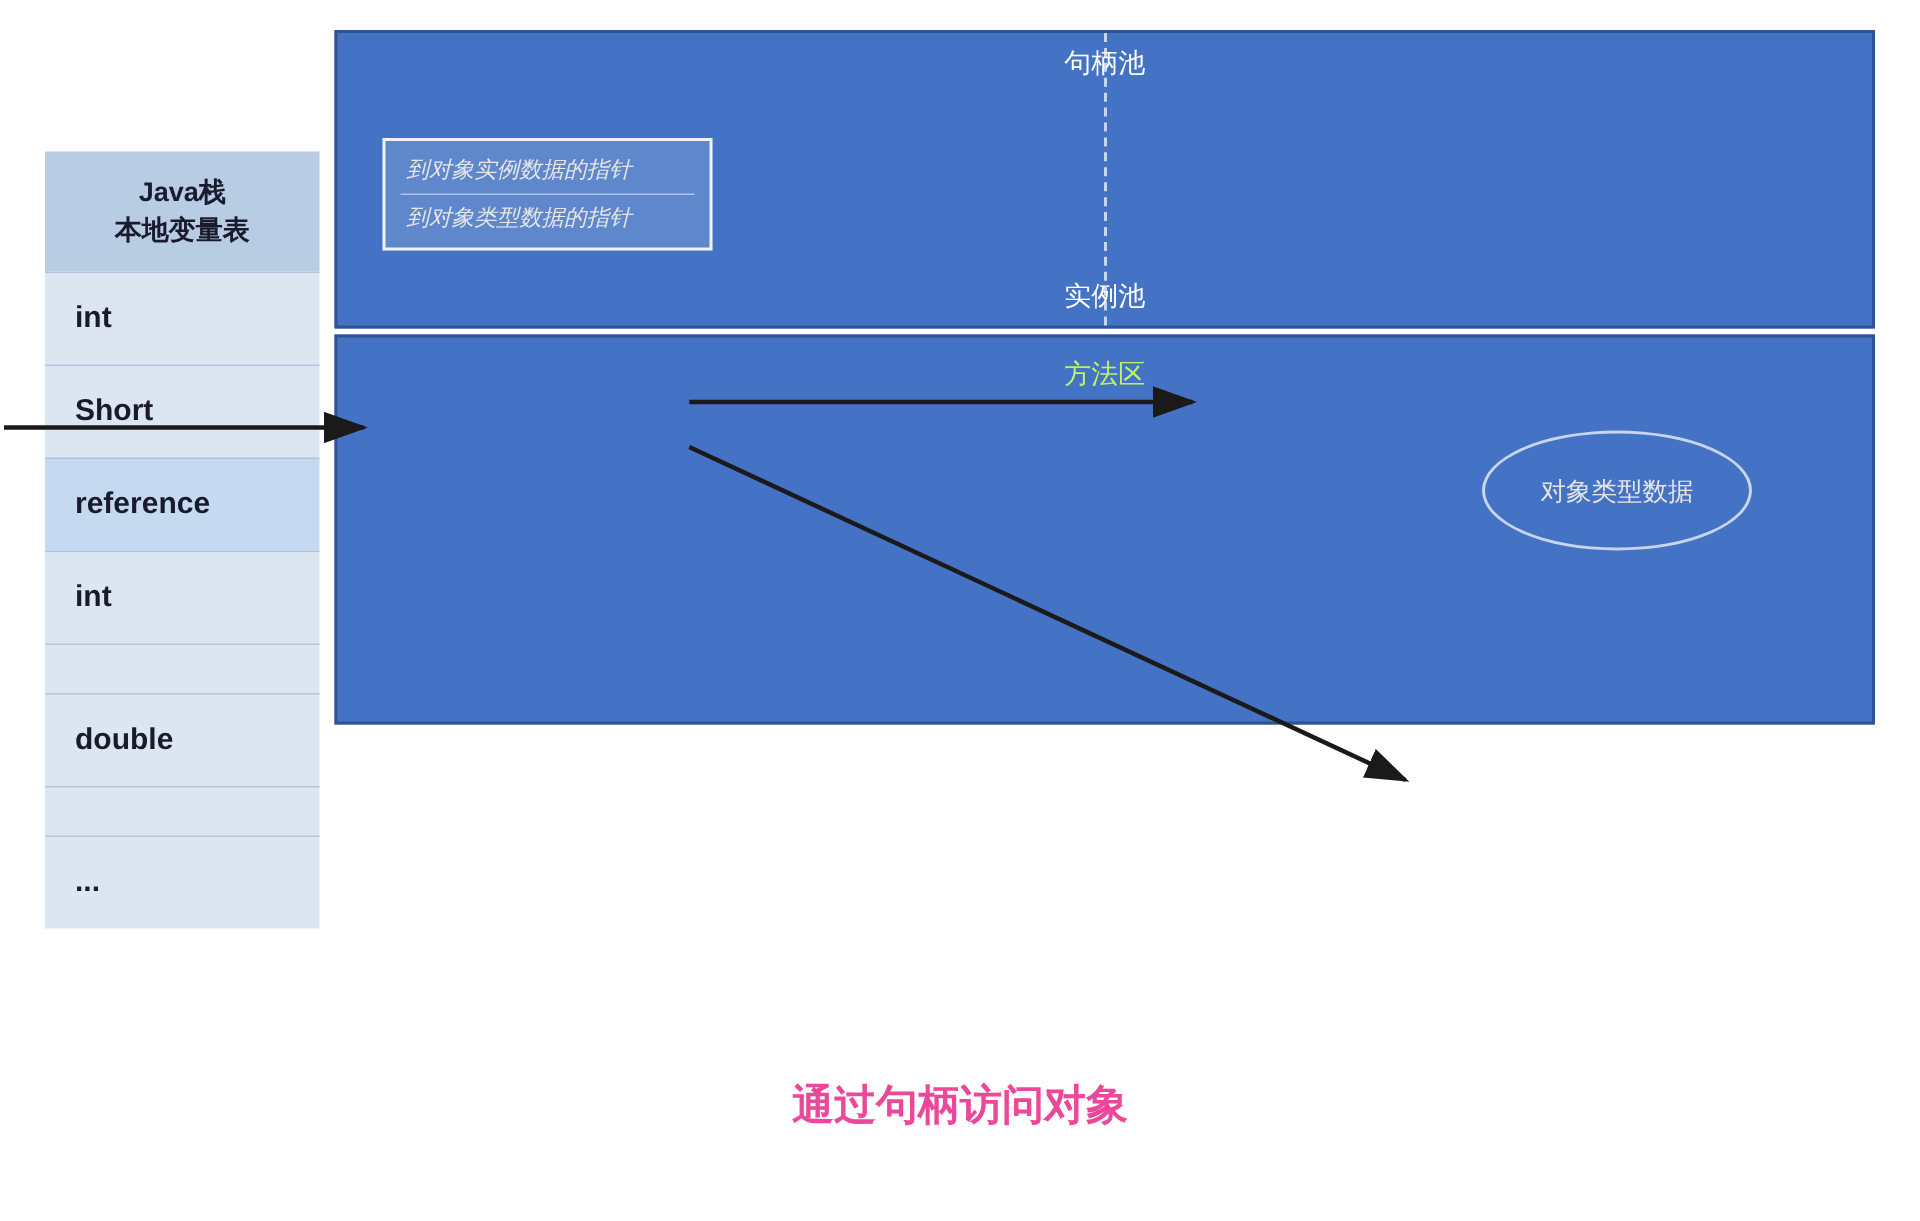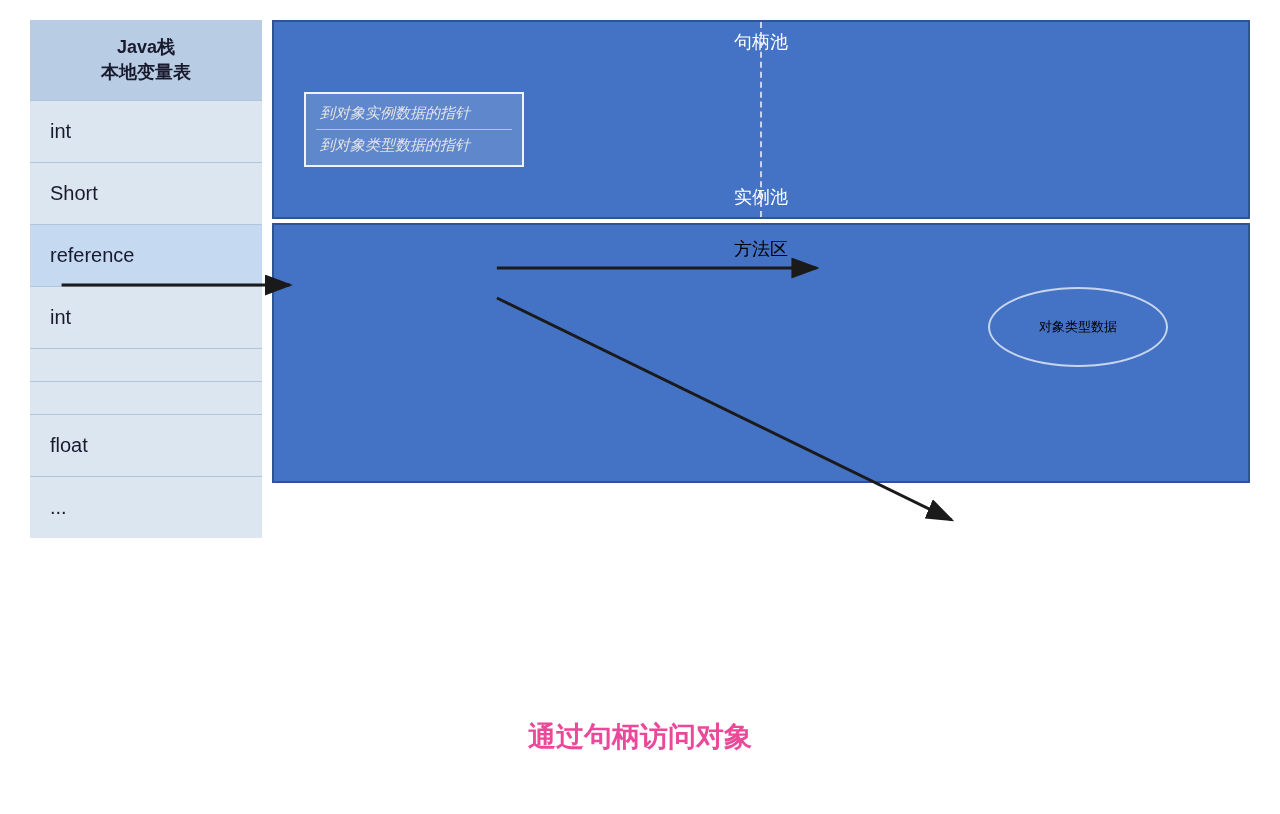"Java栈" .sidebar { justify-content: none -> center; width: 232px -> 183px }
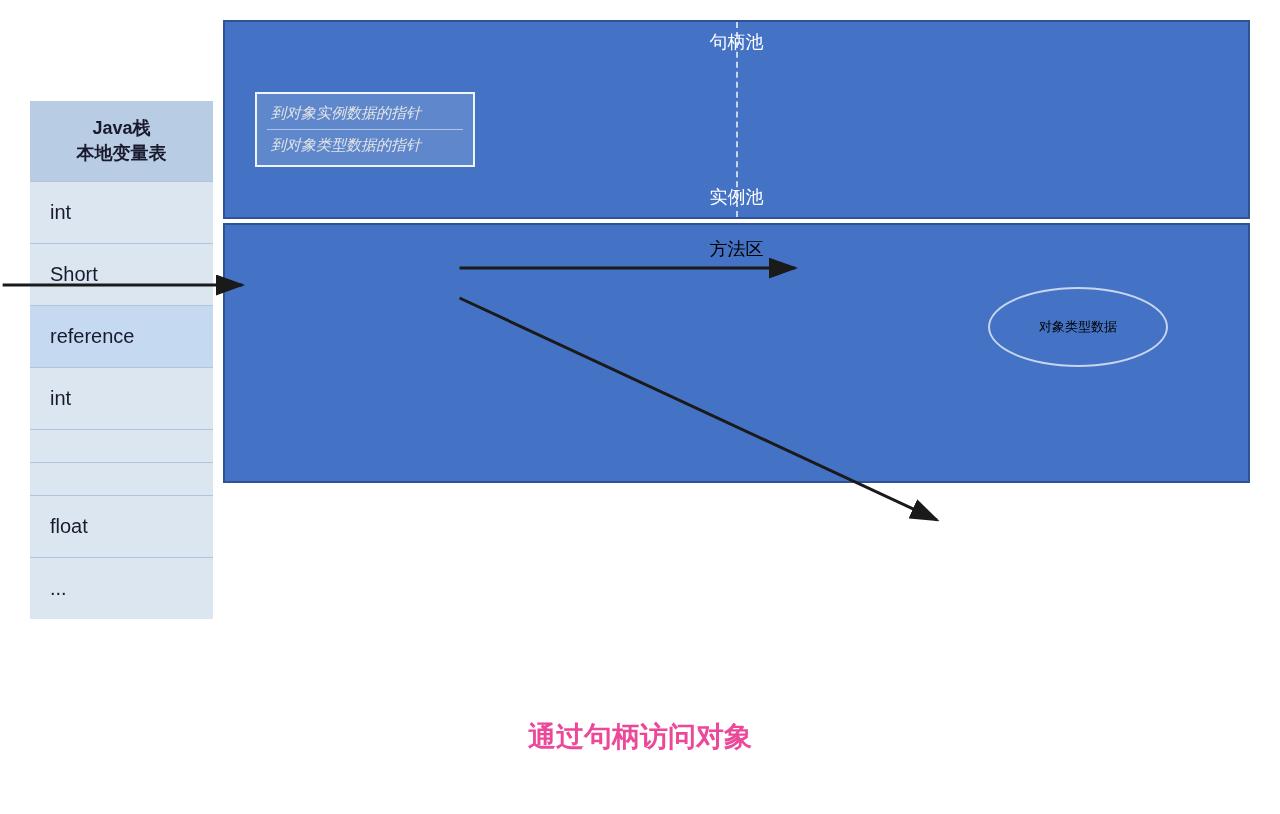"int" .sidebar-item { font-weight: none -> bold }
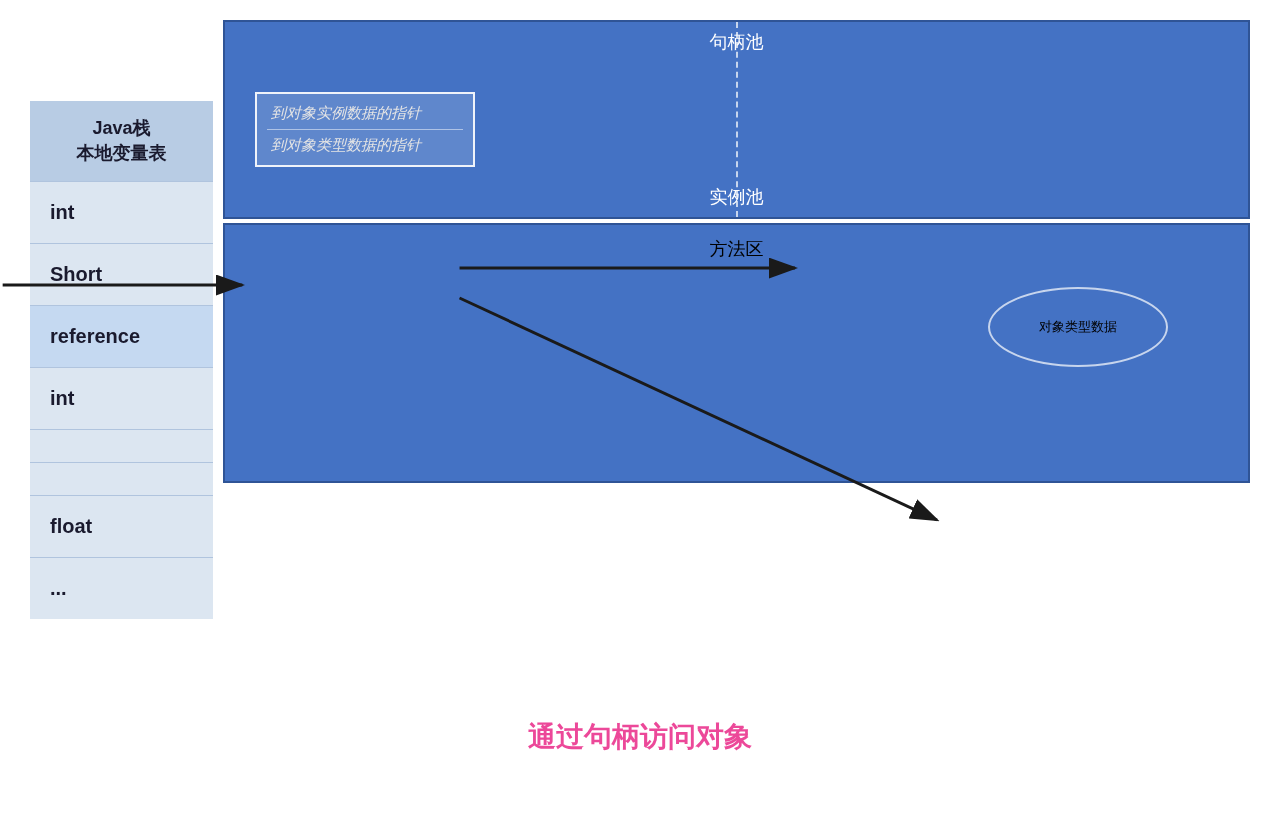"方法区" .method-area-label { color: #000000 -> #bef264 }
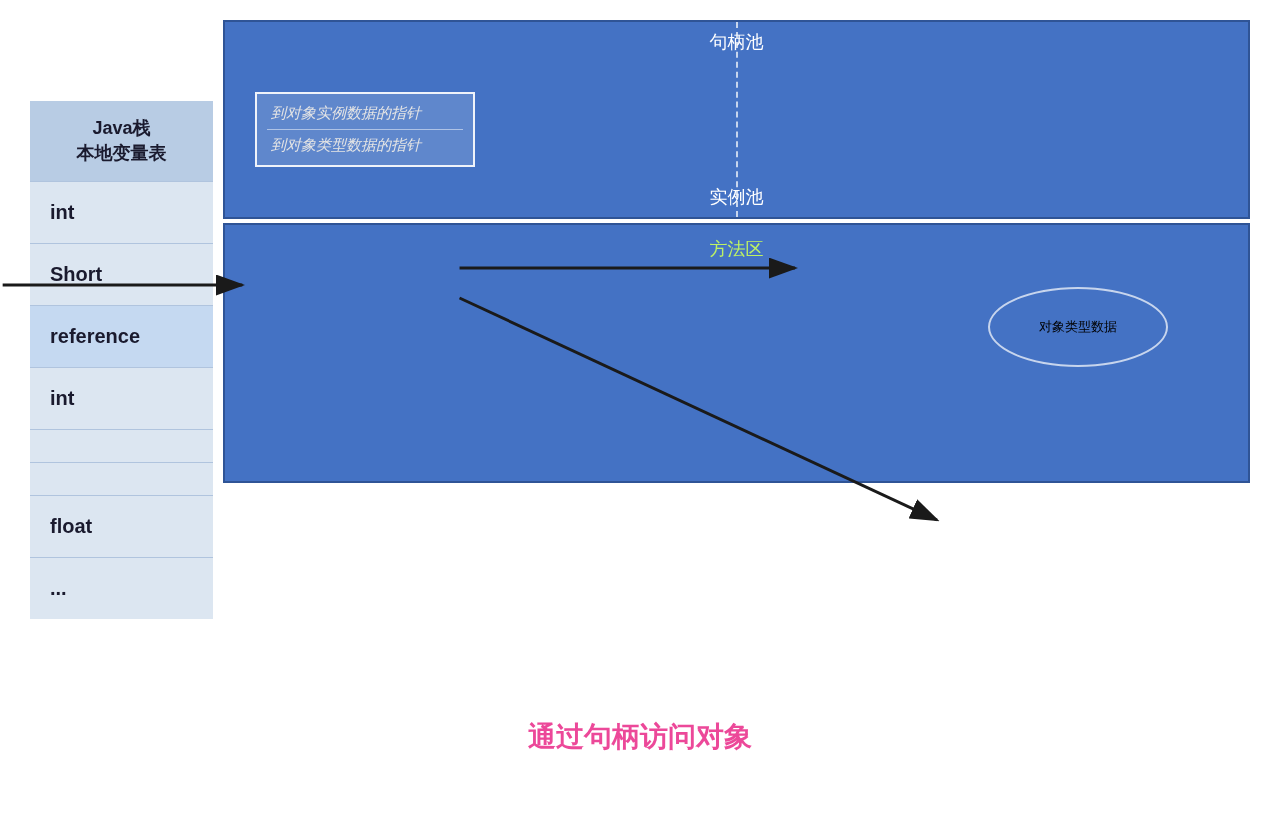"对象类型数据" .ellipse-type { color: #000000 -> #e5e5e5; font-size: 13px -> 17px }
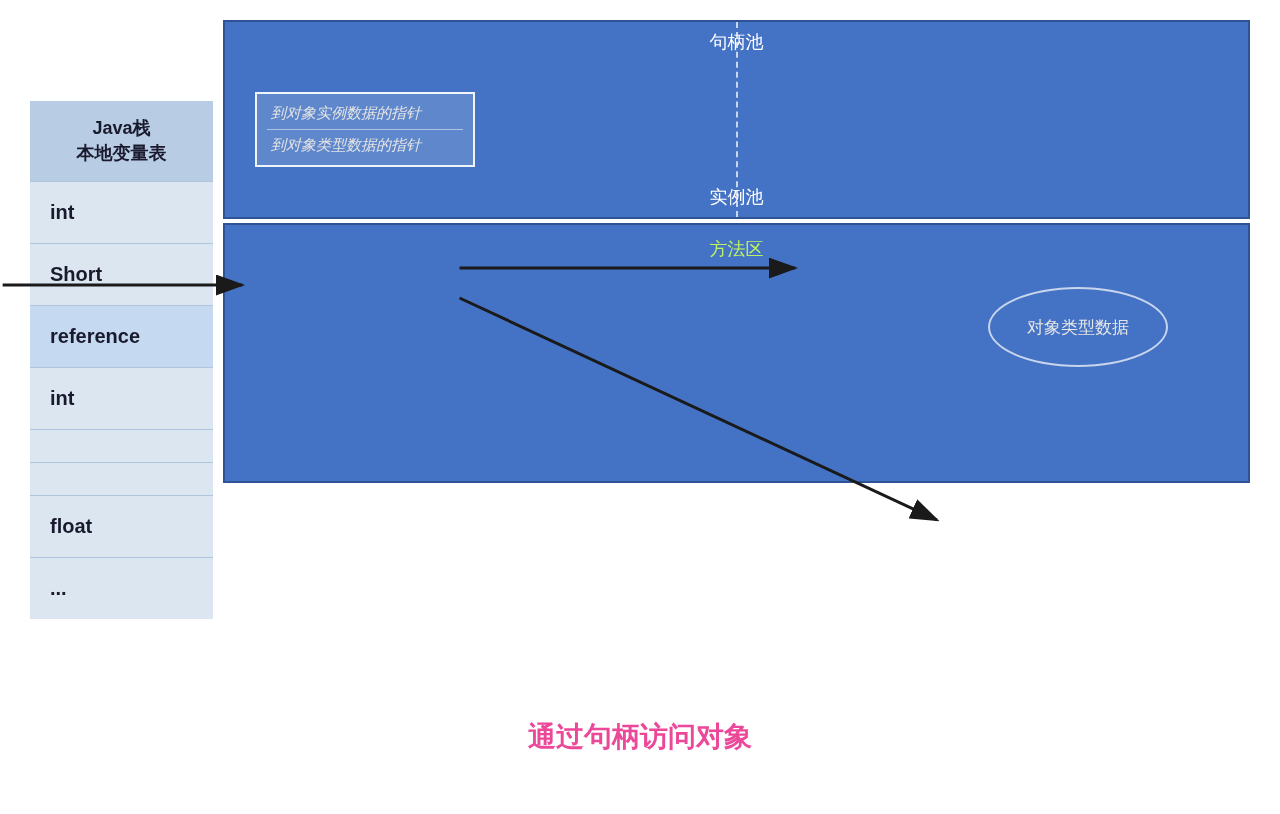"double" div.sidebar-item { html: none -> <div>double</div> }
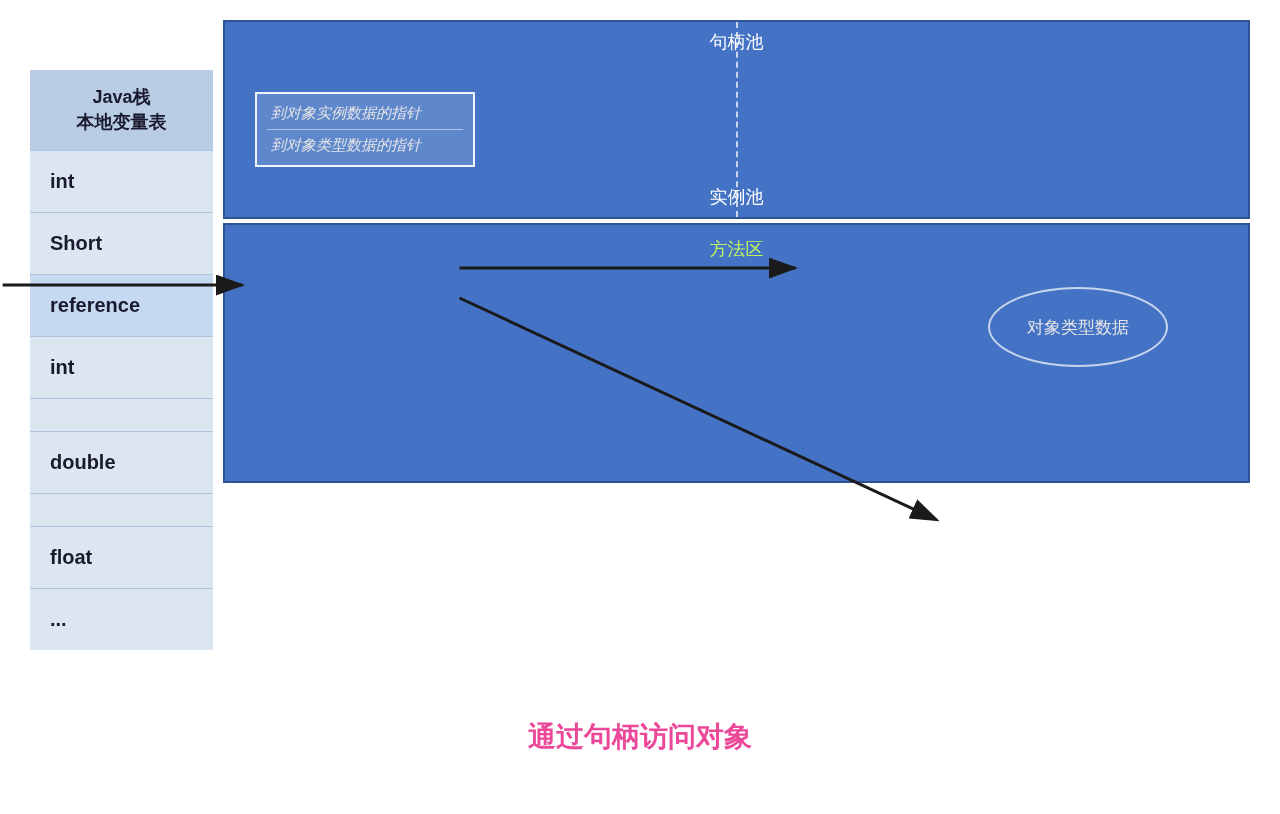"float" div.sidebar-item { html: <div>float</div> -> none }
